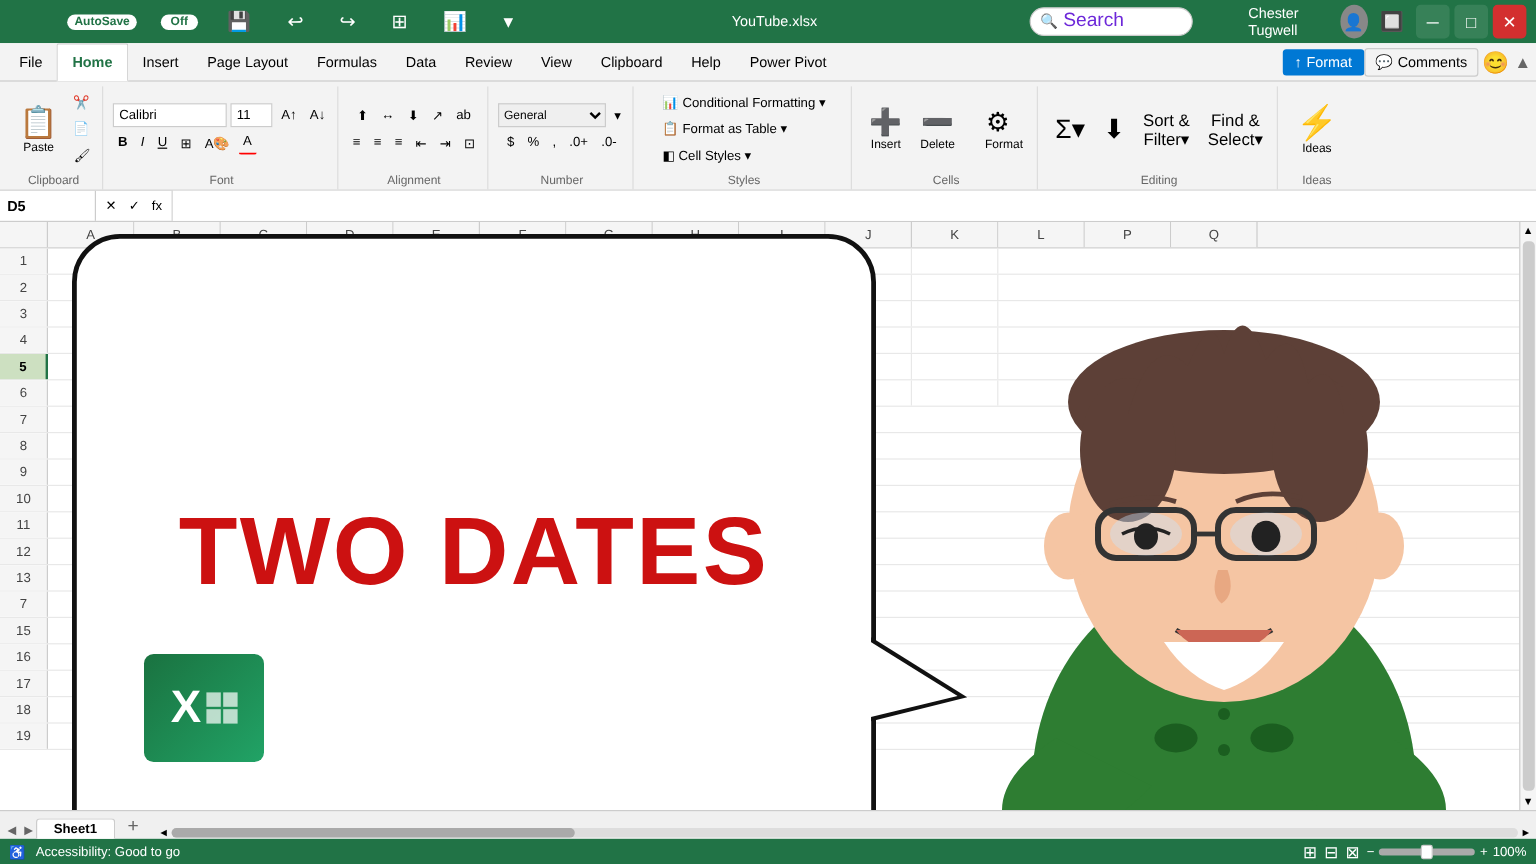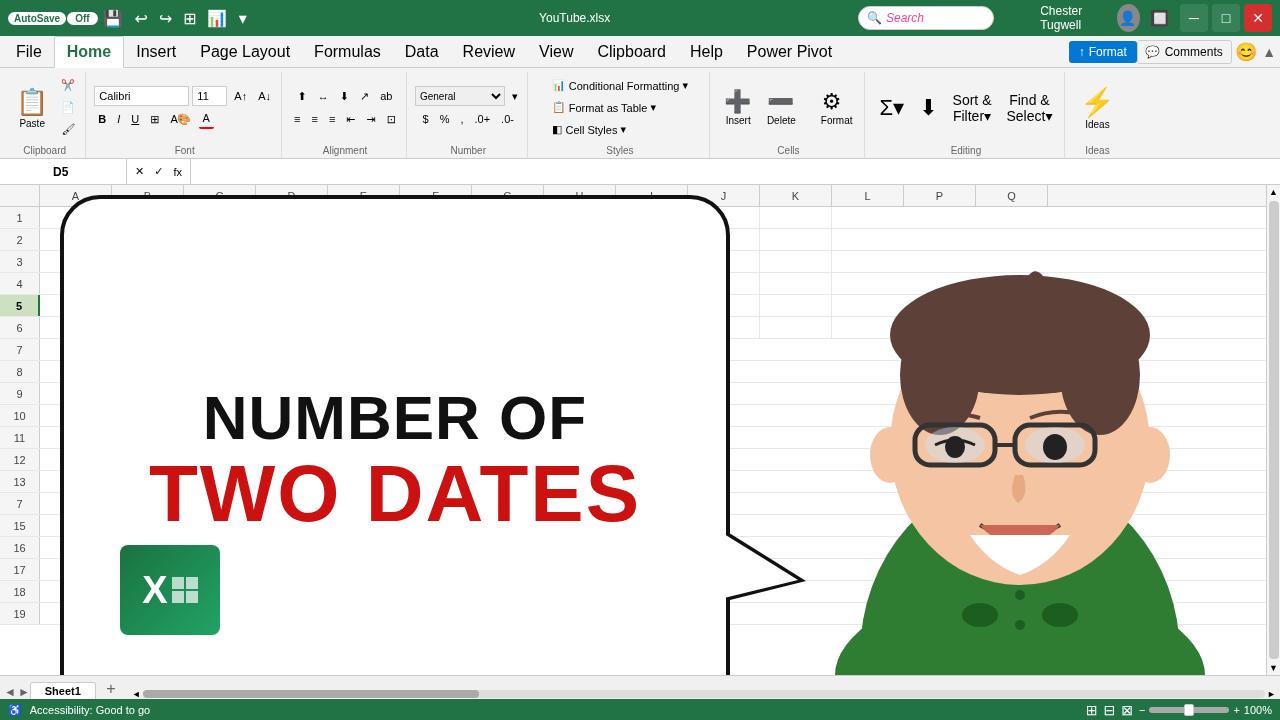"AutoSave" #titlebar .left-controls { gap: 1px -> 20px; margin-left: none -> 48px }
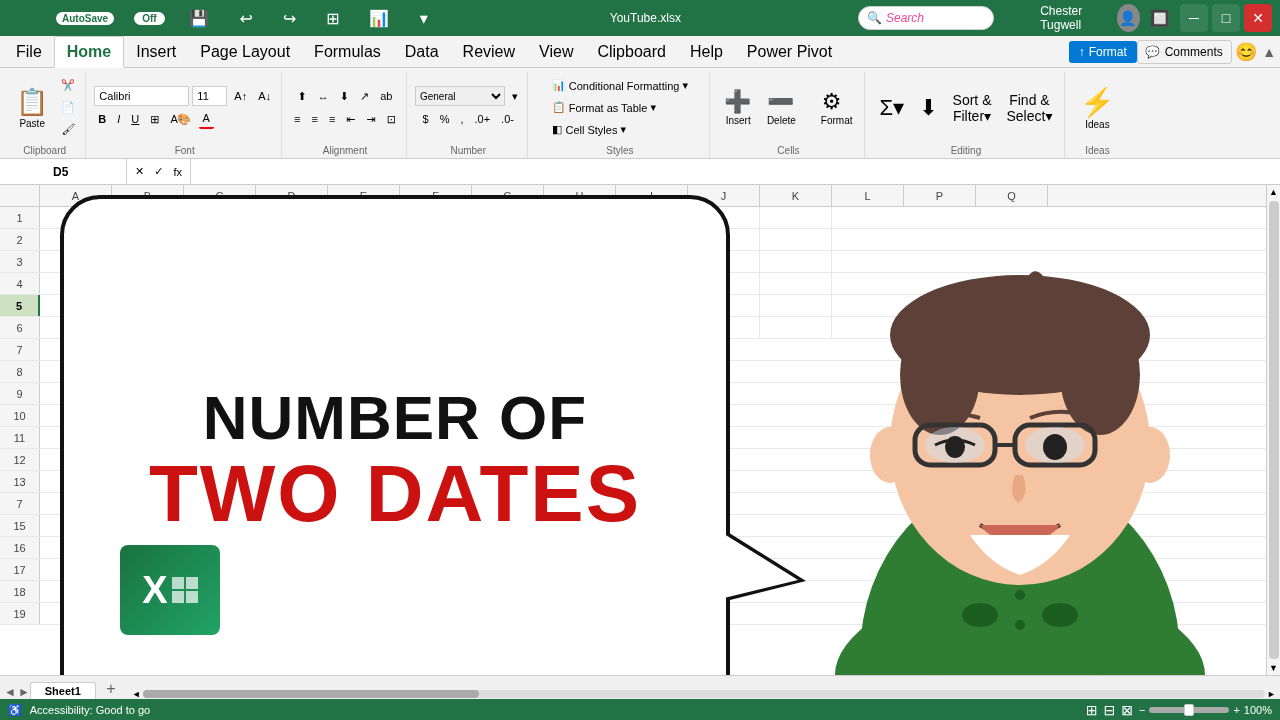"Search" span { color: #ec4899 -> #6d28d9; font-size: 12px -> 16px; font-style: italic -> none }
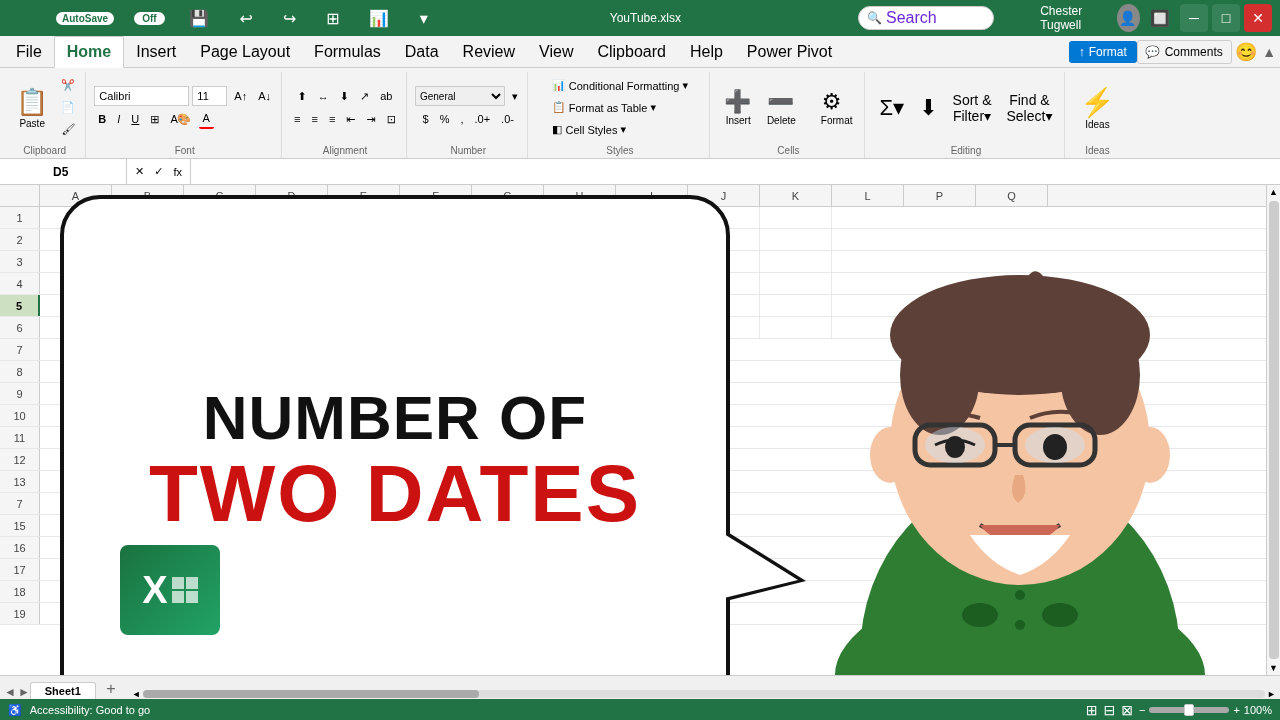"File" .tab-item { font-size: 16px -> 12px }
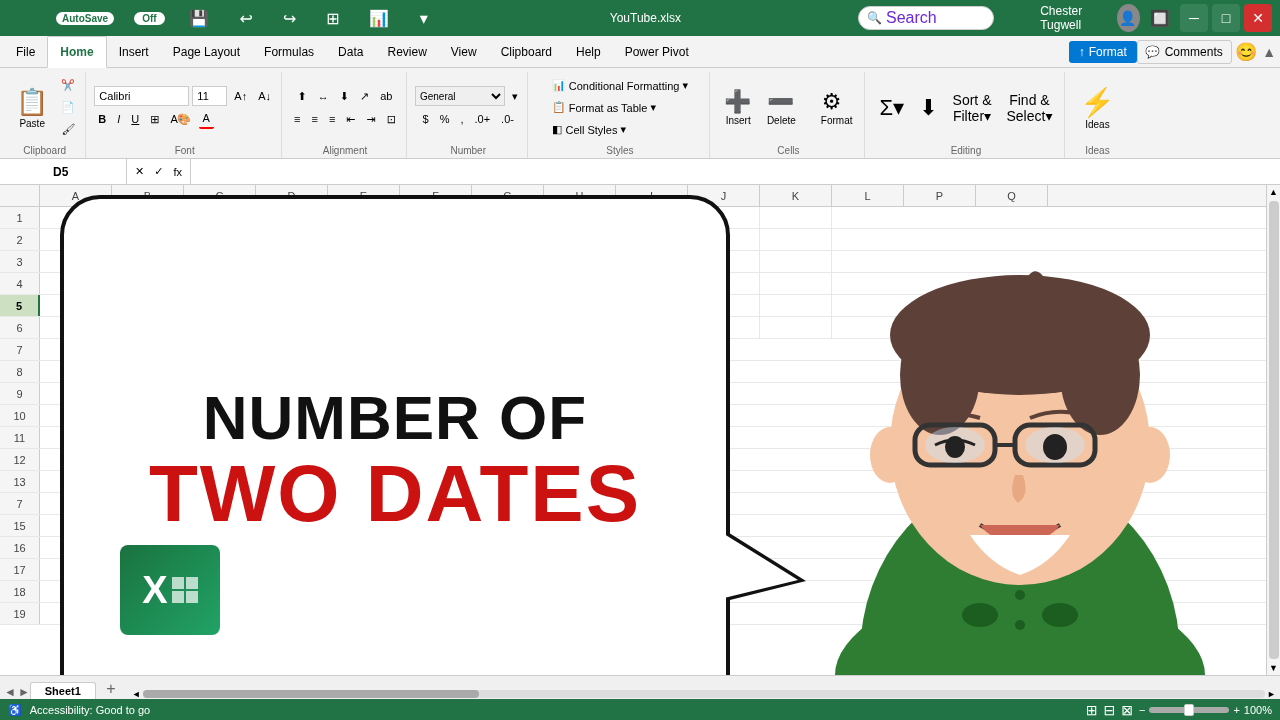"D5" #formula-bar { padding-left: 47px -> none }
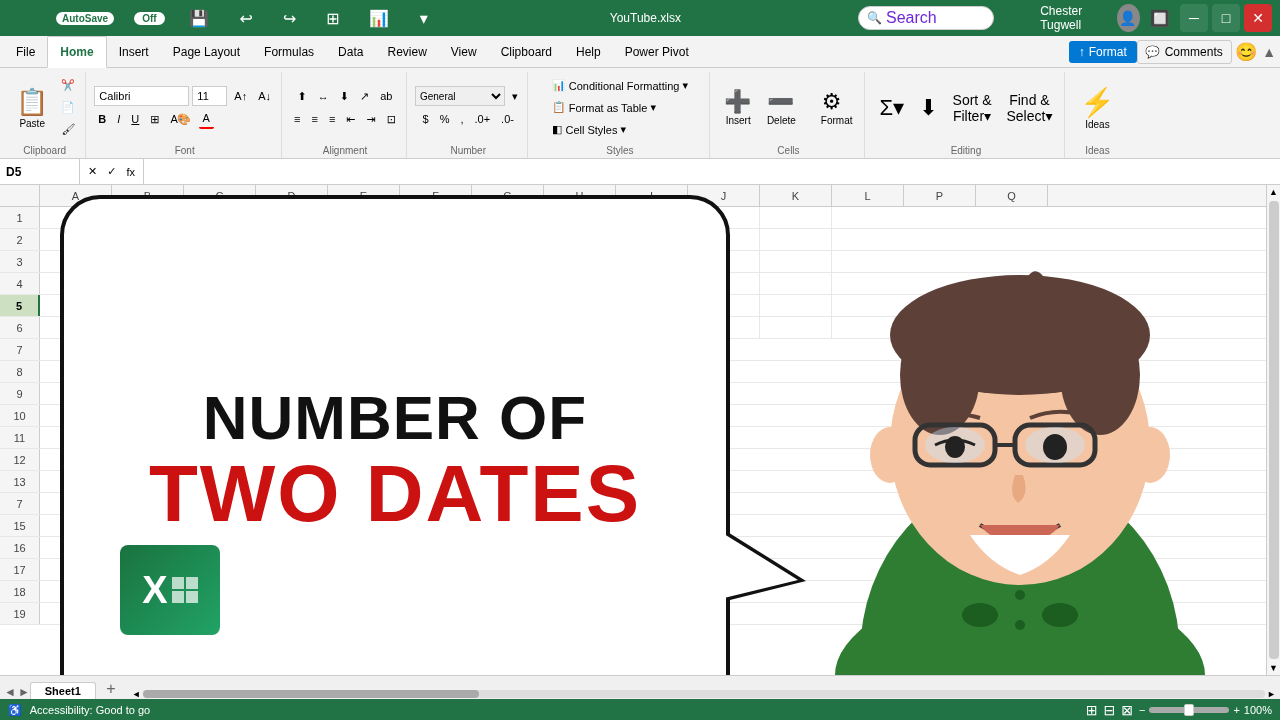"NUMBER OF" div.bubble-line1 { html: <div>NUMBER OF</div> -> none }
